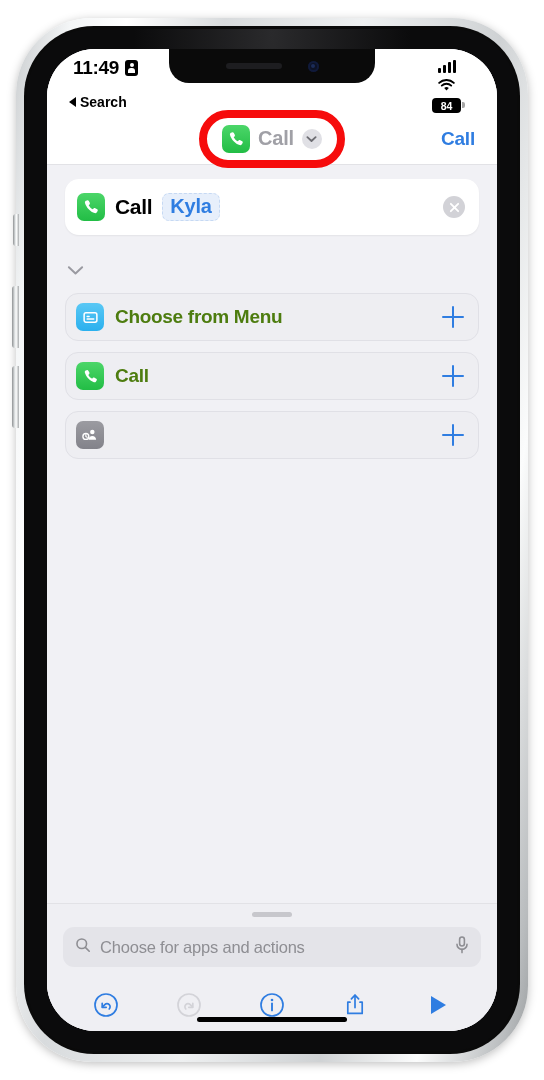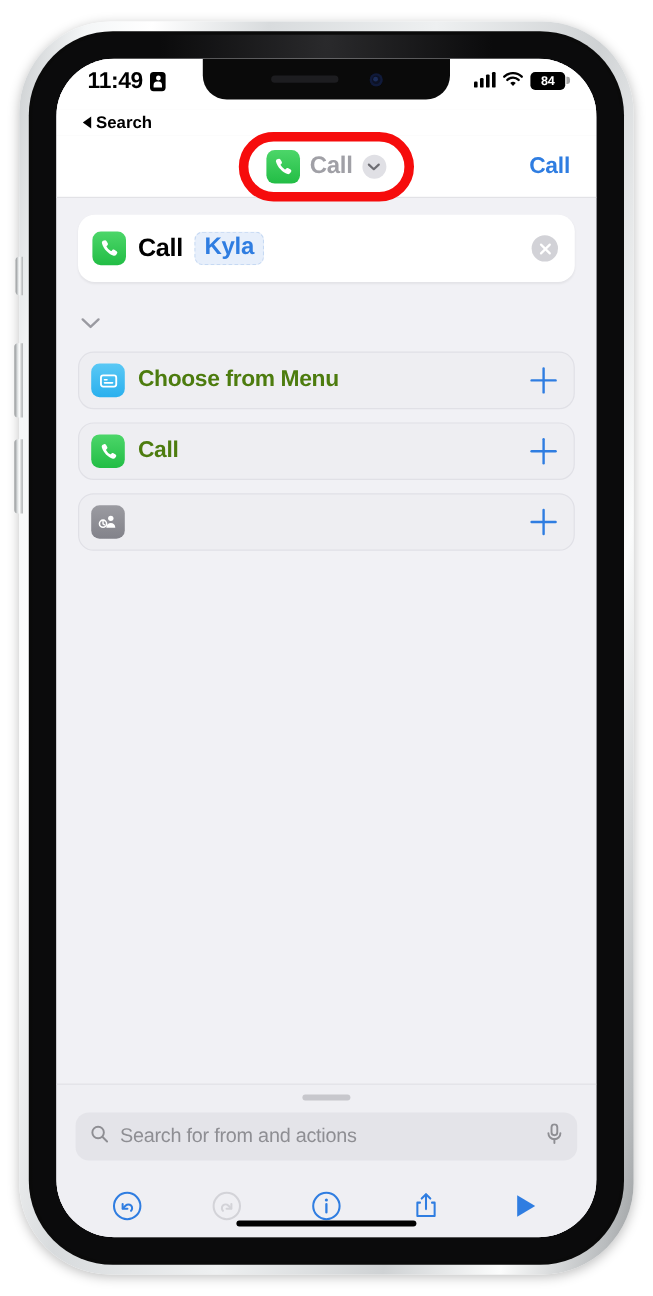"84" .sb-right { align-items: flex-start -> center; flex-direction: none -> column; right: 26px -> 36px }
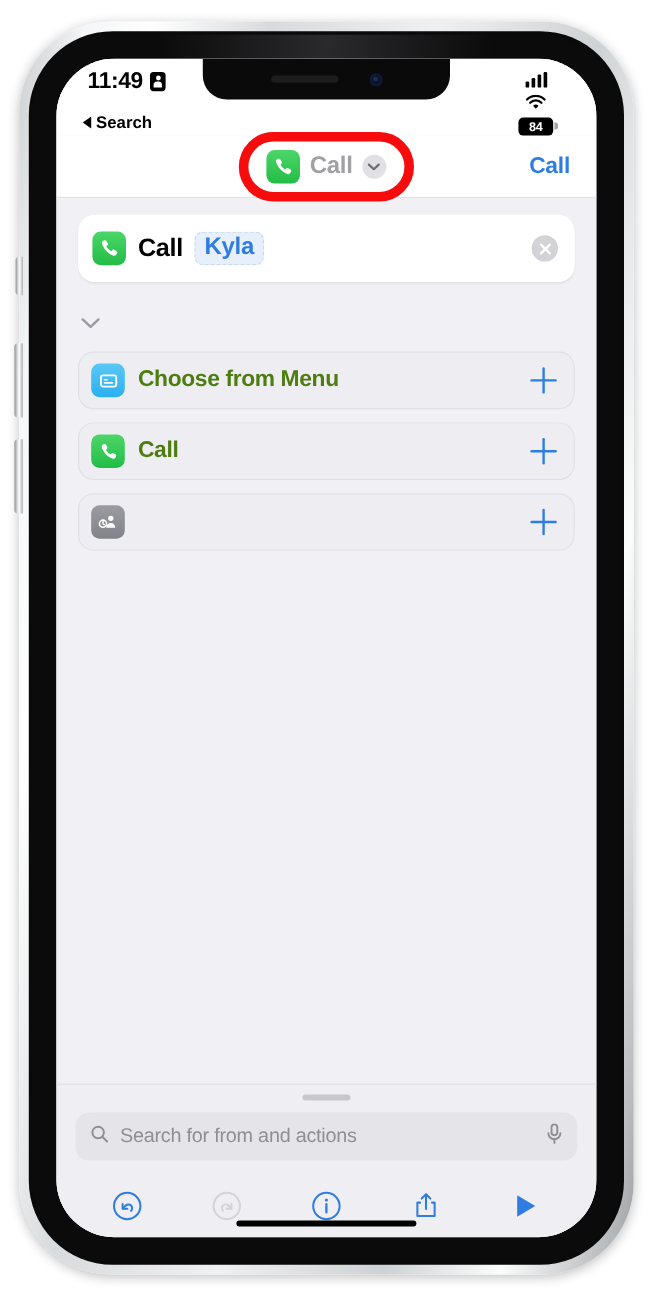"Search for from and actions" span.ph { text: Search for from -> Choose for apps }
